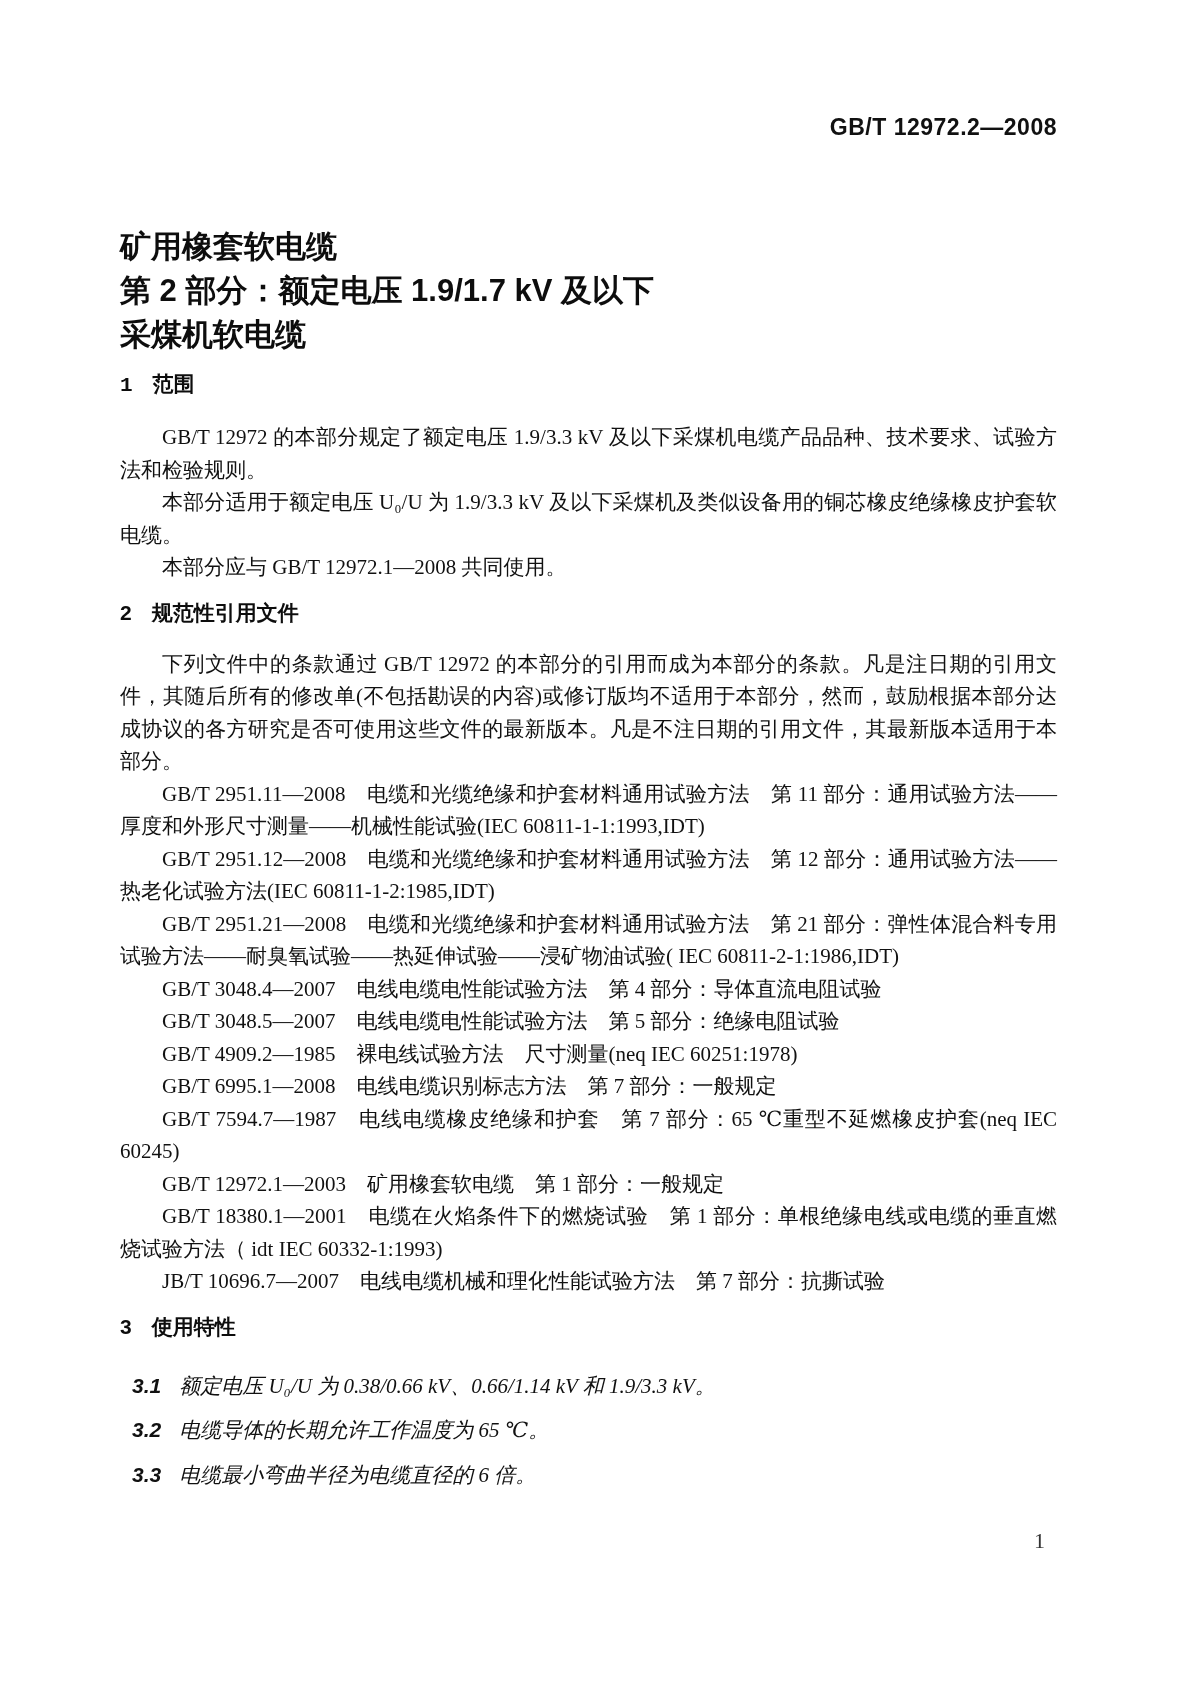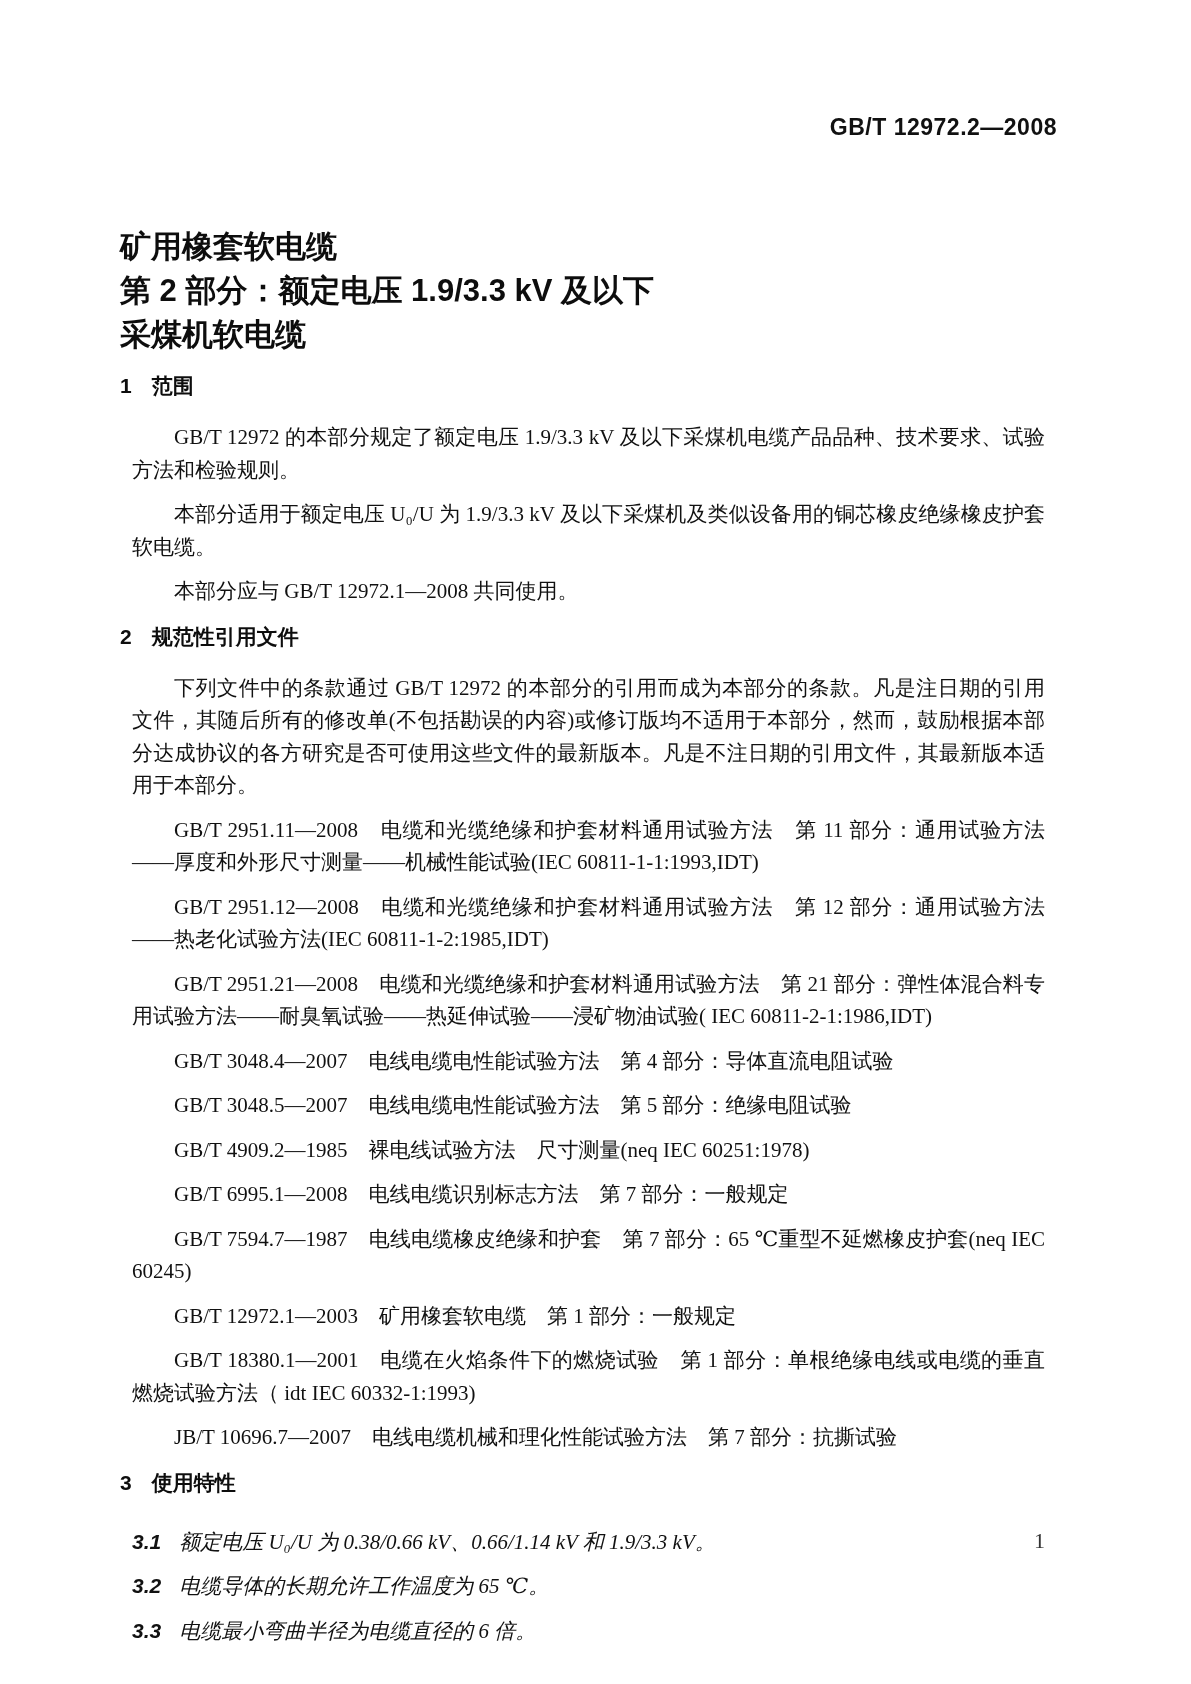"第 2 部分：额定电压 1.9/3.3 kV" div { text: 1.9/3.3 -> 1.9/1.7 }
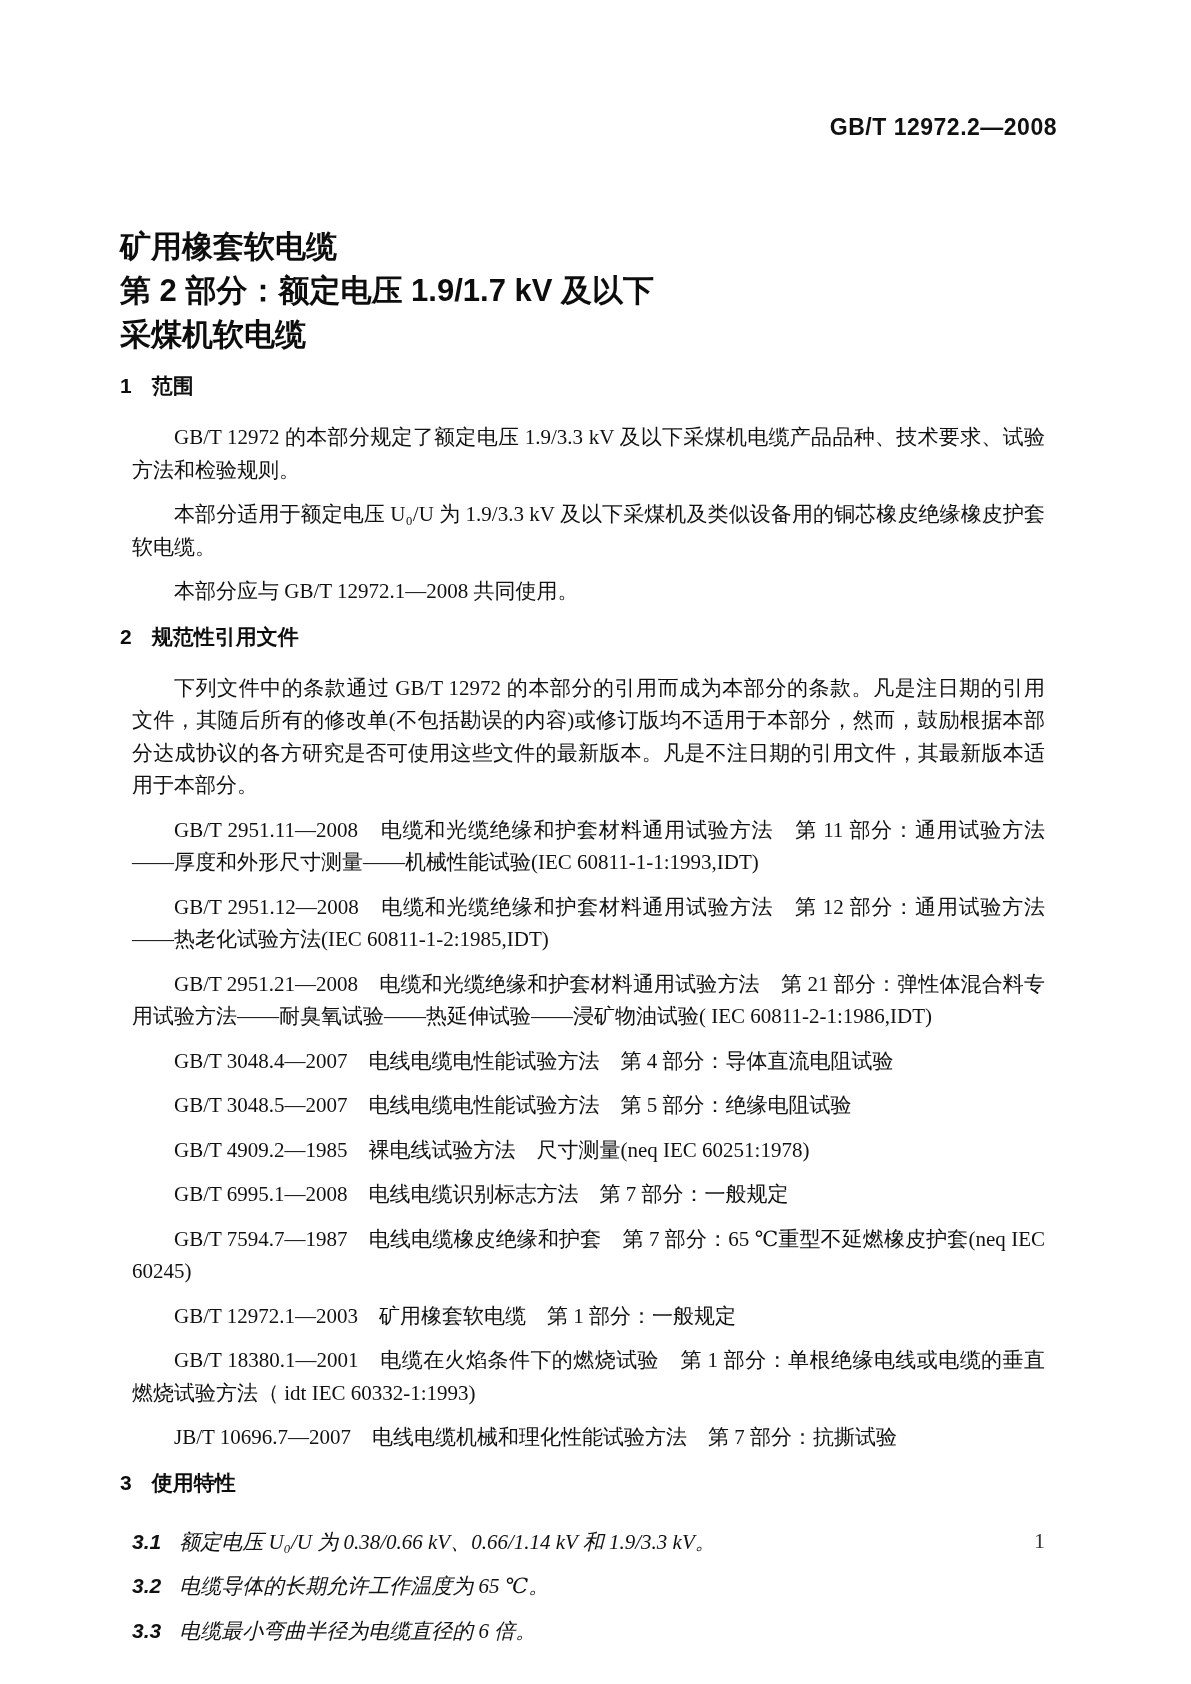"1 范围" h2.sec.first { font-family: none -> Liberation Mono, monospace }
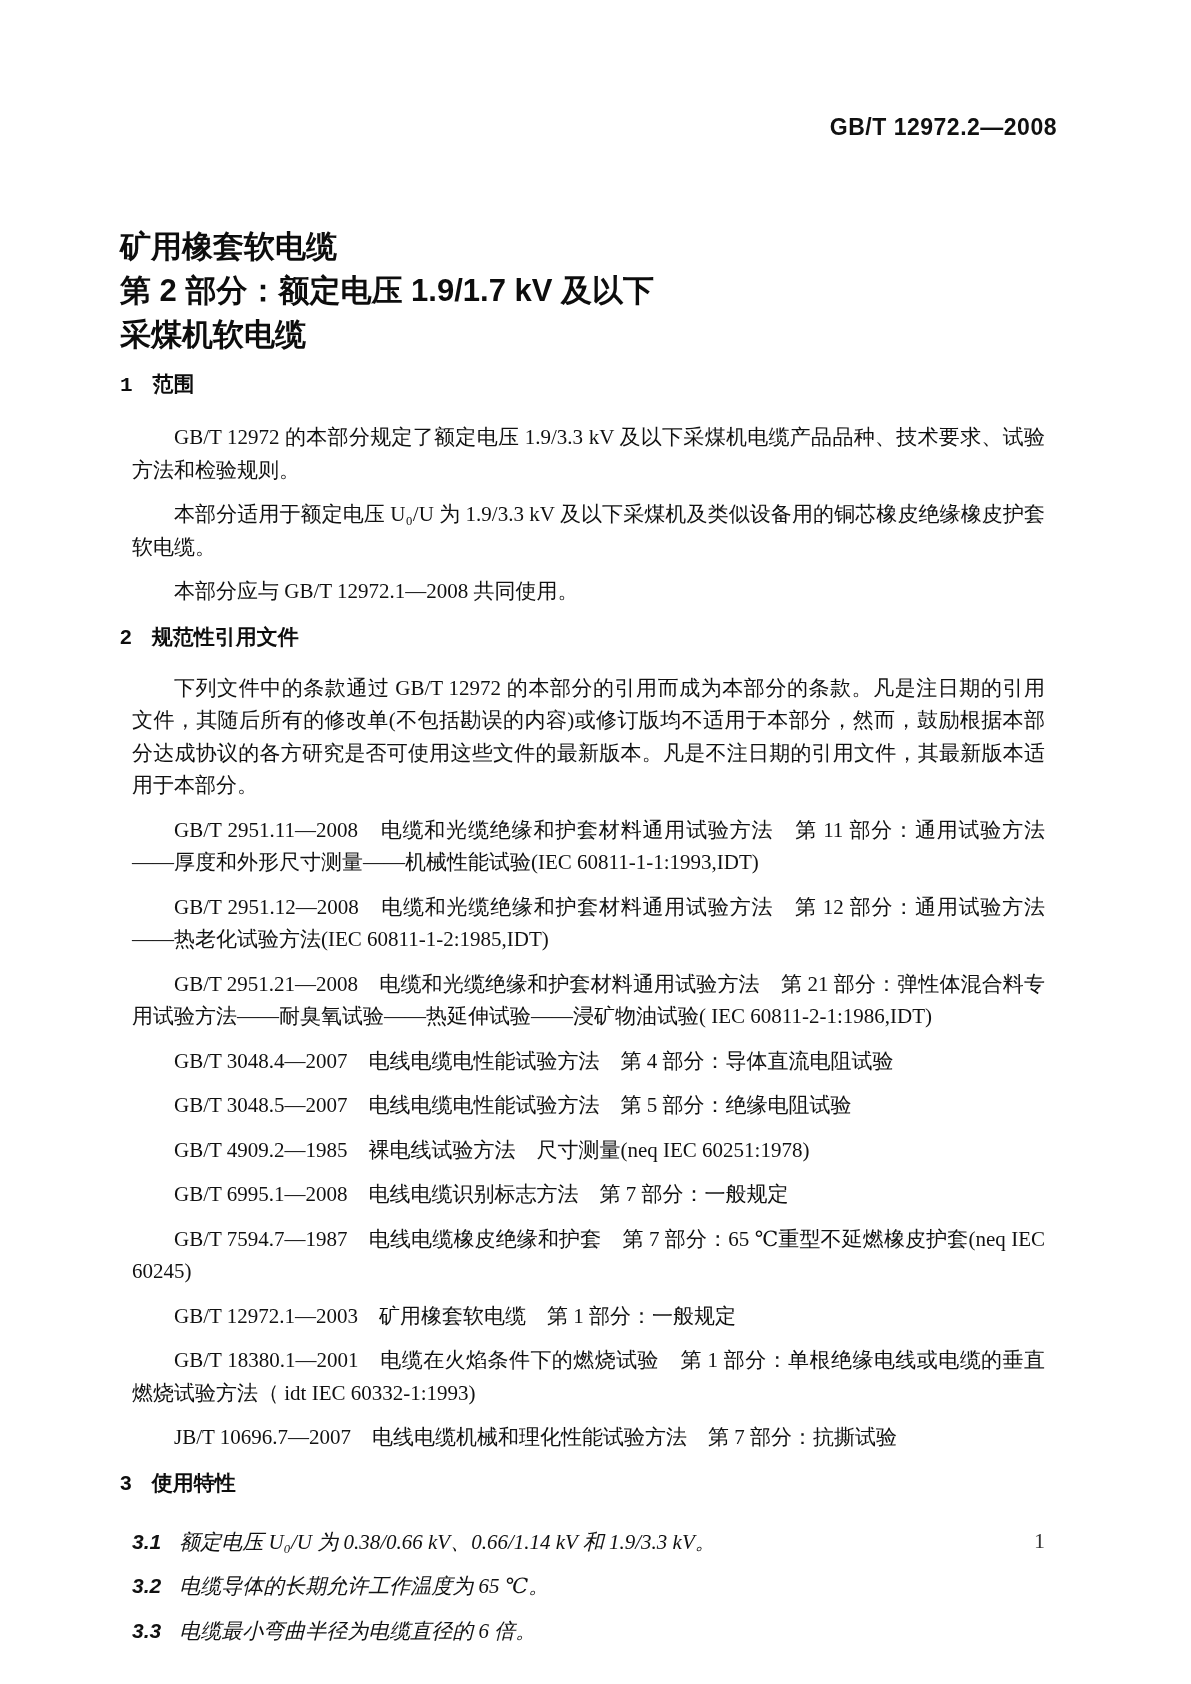"GB/T 12972 的本部分规定了额定电压 1.9/3.3 kV" p.bp { margin: 12px -> 0 }
